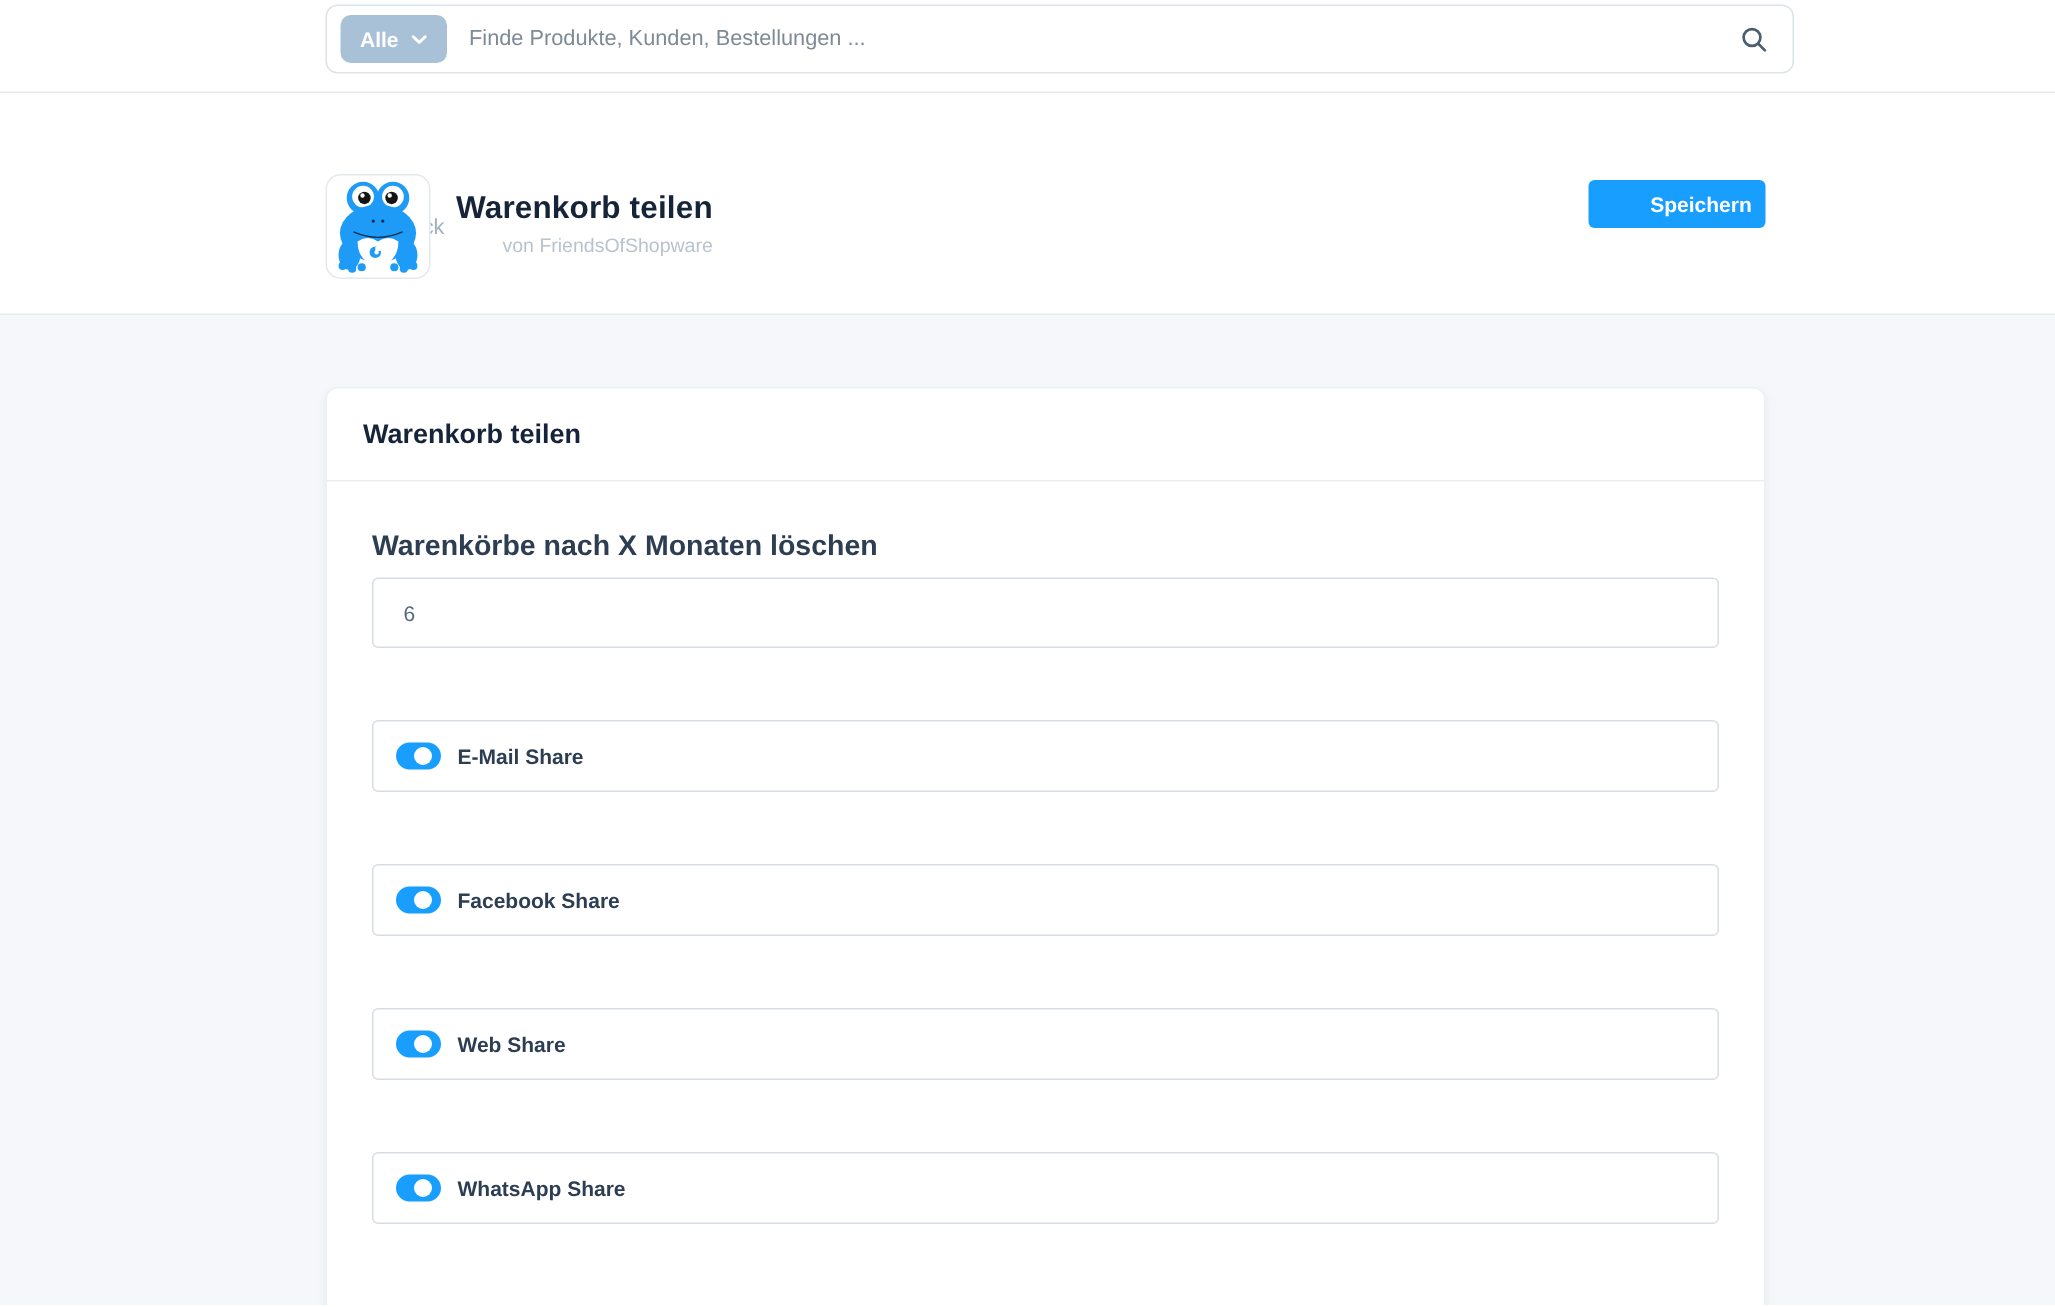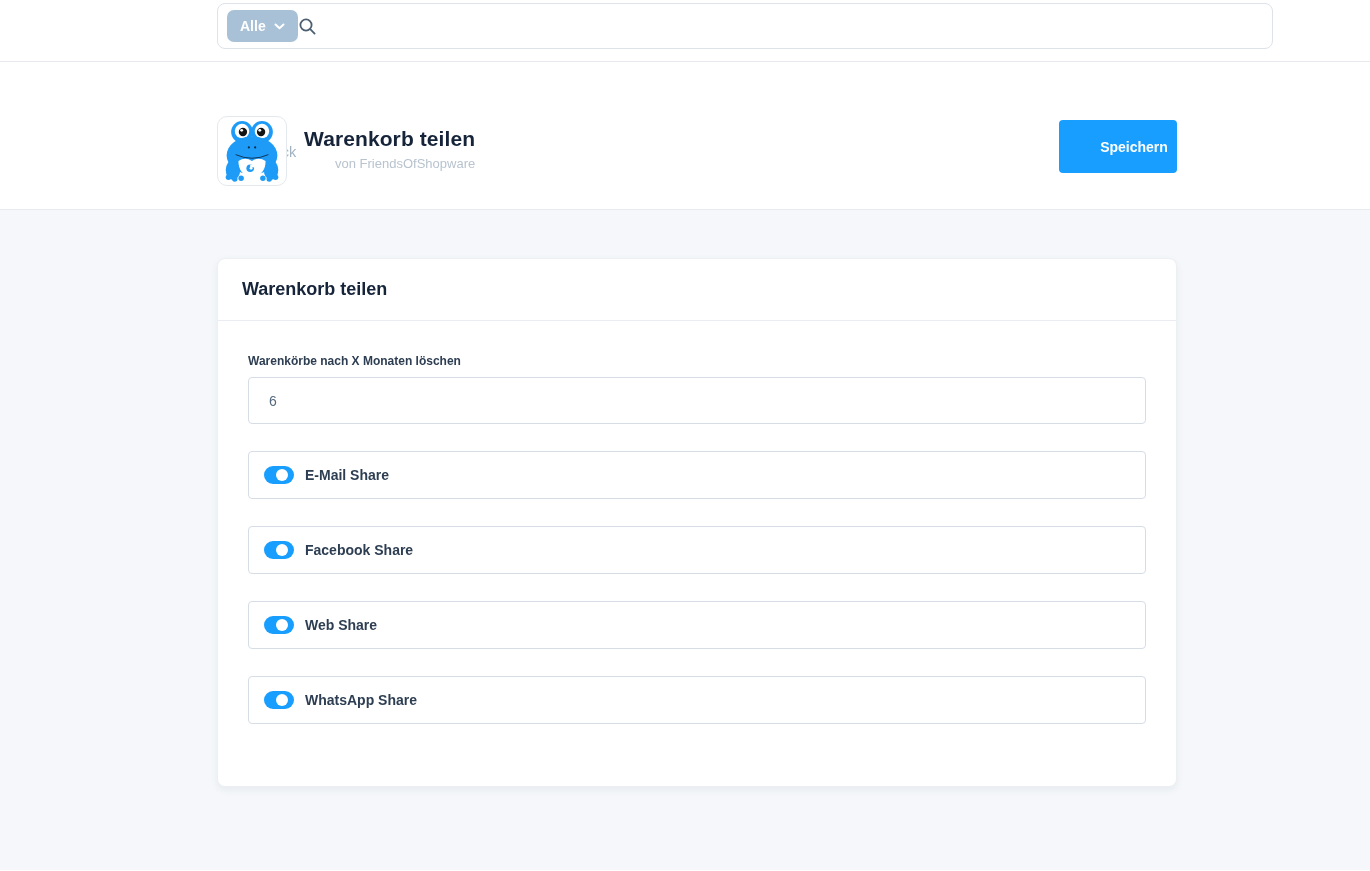"Alle" .searchbar { width: 1056px -> 979px }
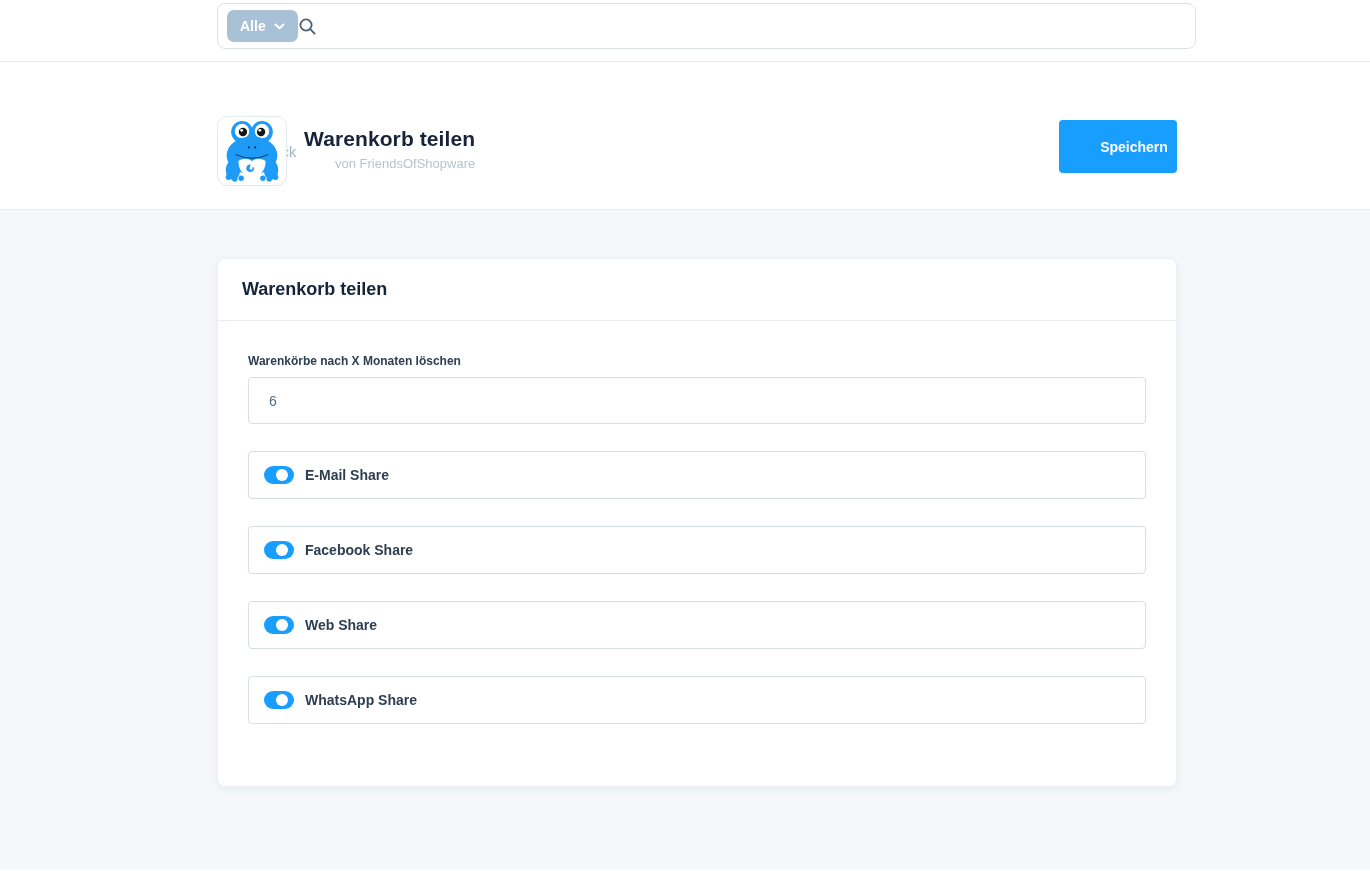"Finde Produkte, Kunden, Bestellungen ..." input.search-input { html: none -> <input> }
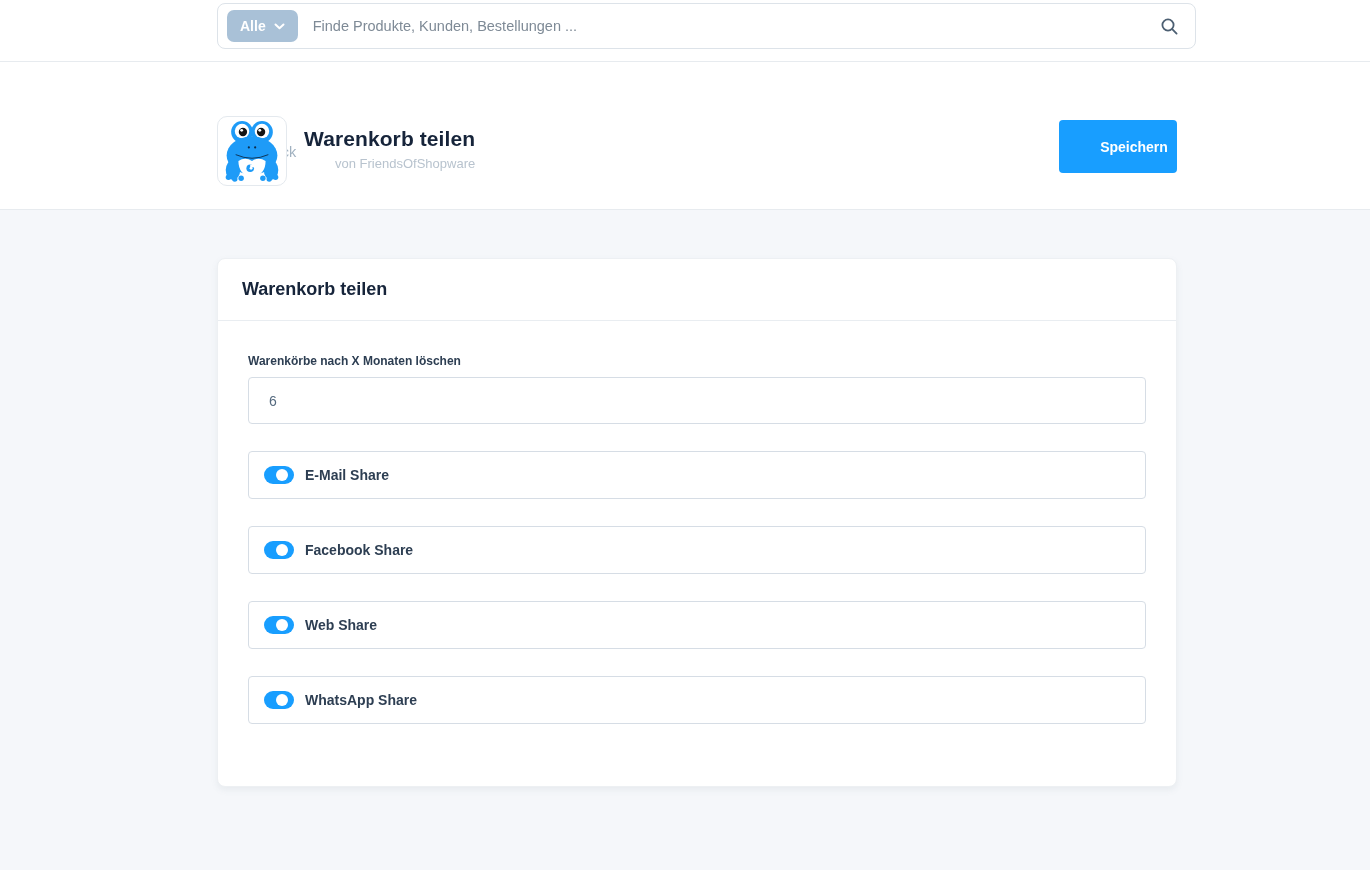"Speichern" .save-btn { height: 53px -> 32px }
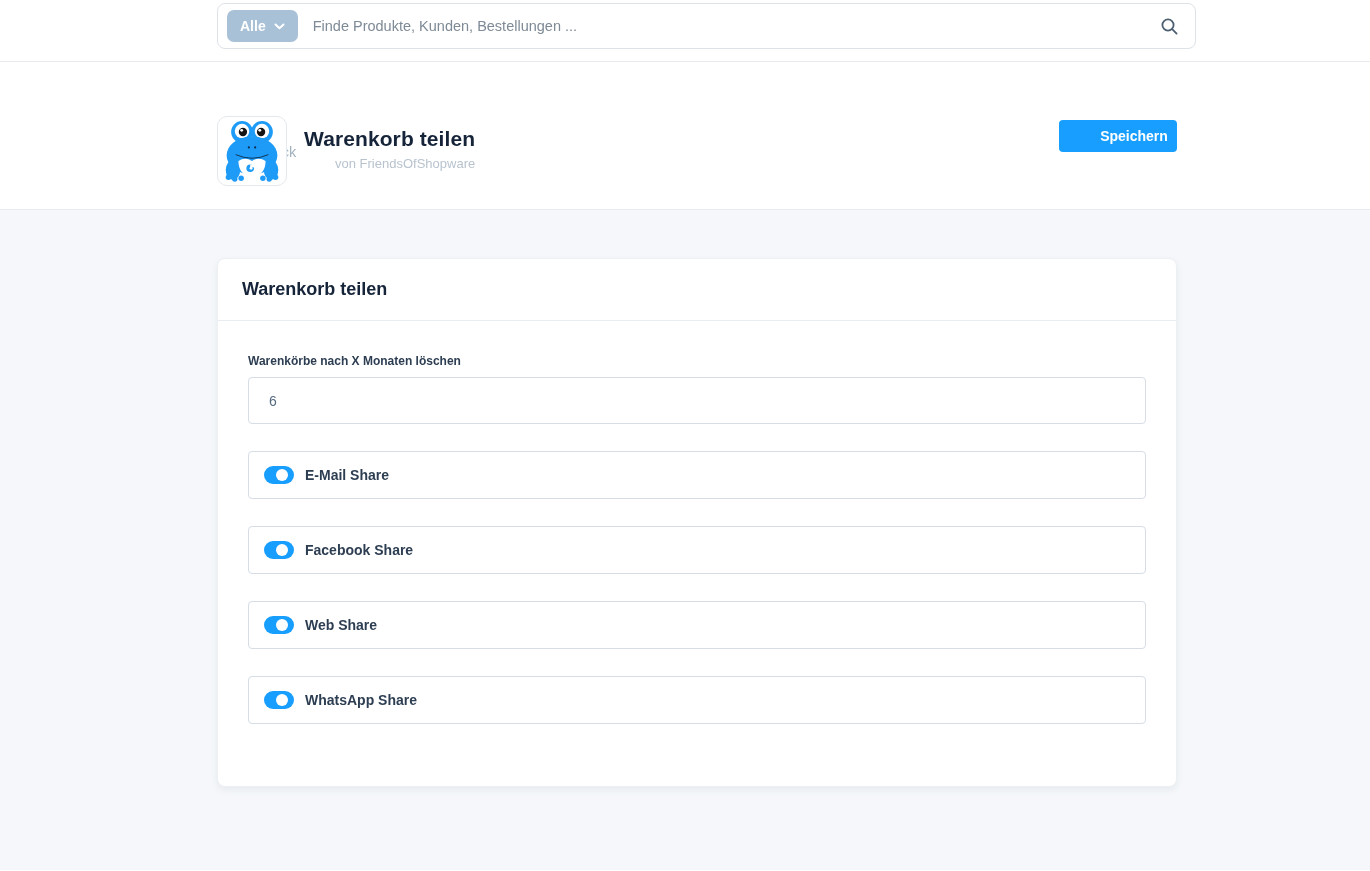"Warenkörbe nach X Monaten löschen" .field-label { font-size: 12px -> 19px }
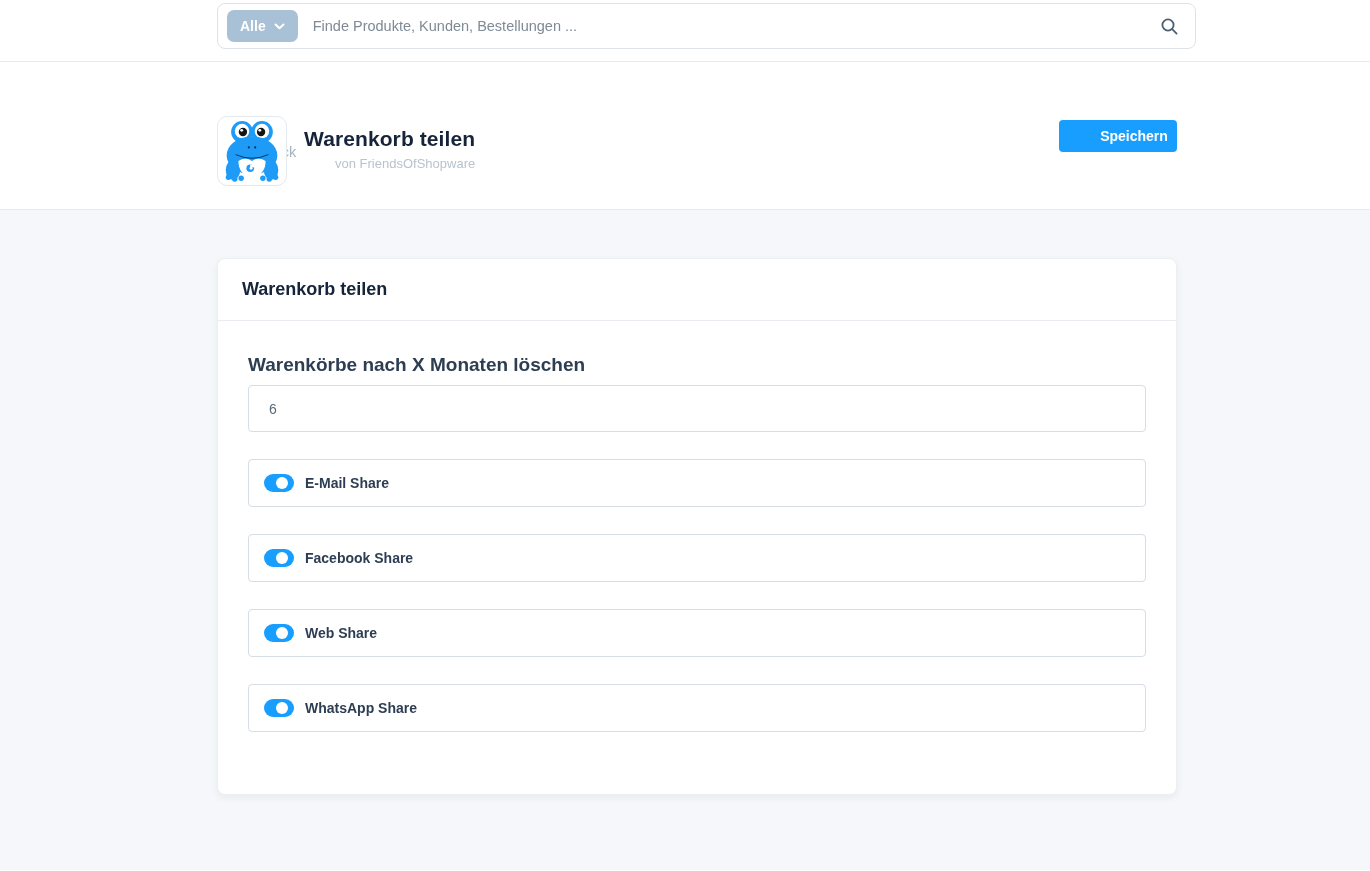"E-Mail Share" .toggle-row { margin-top: 27px -> 48px }
